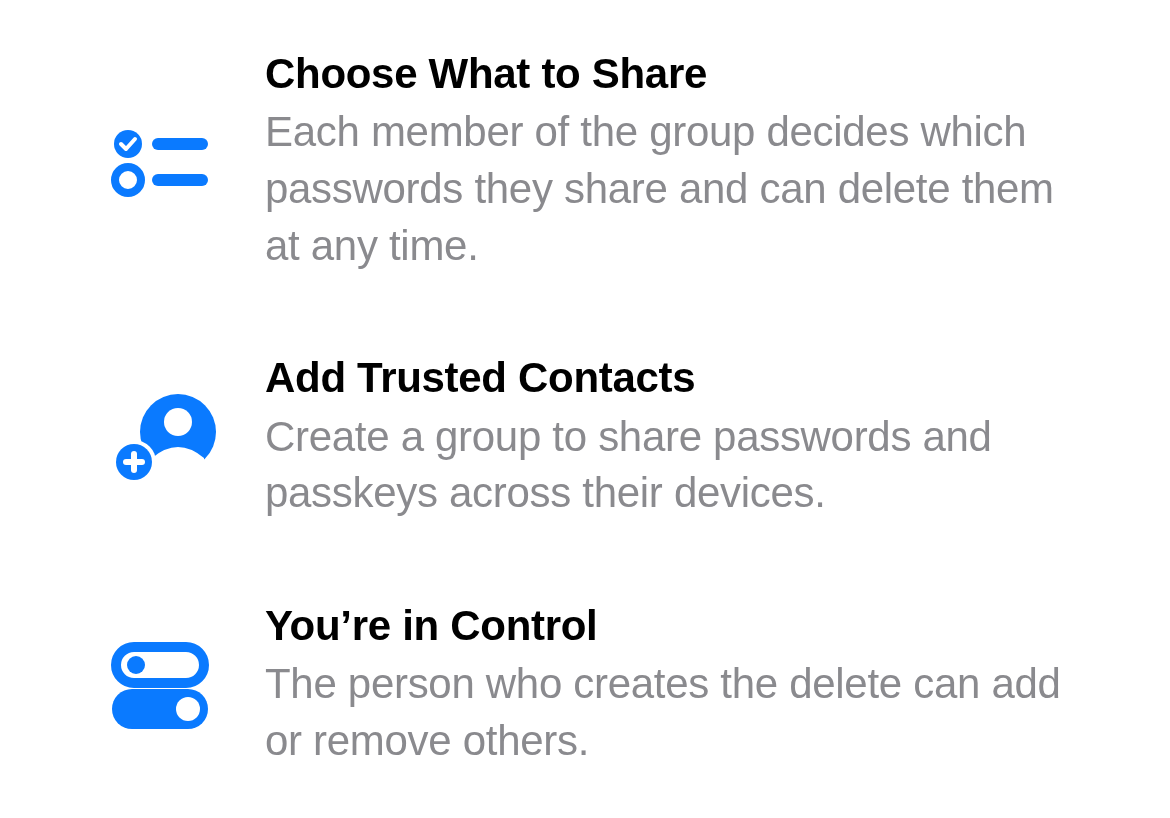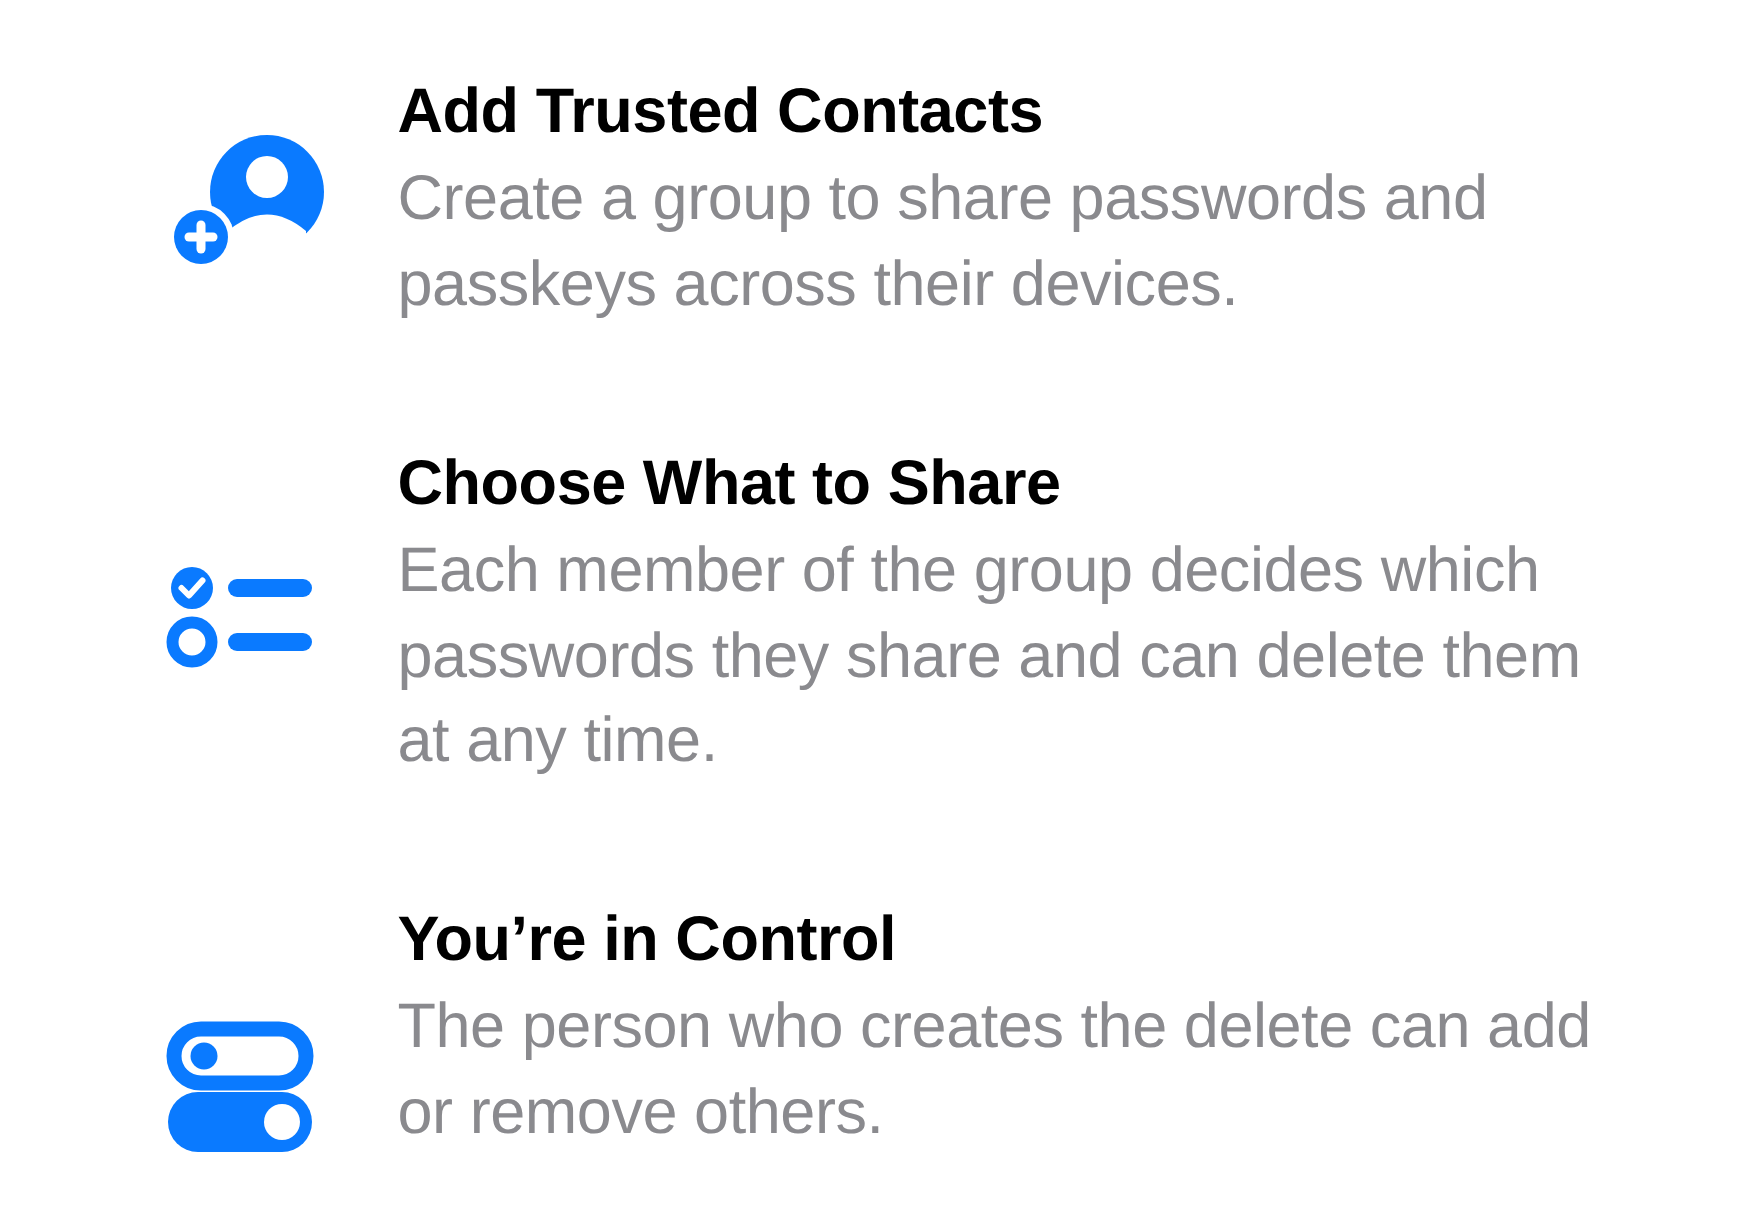"Add Trusted Contacts" div.feature-row { order: before "Choose What to Share" -> after "Choose What to Share" }
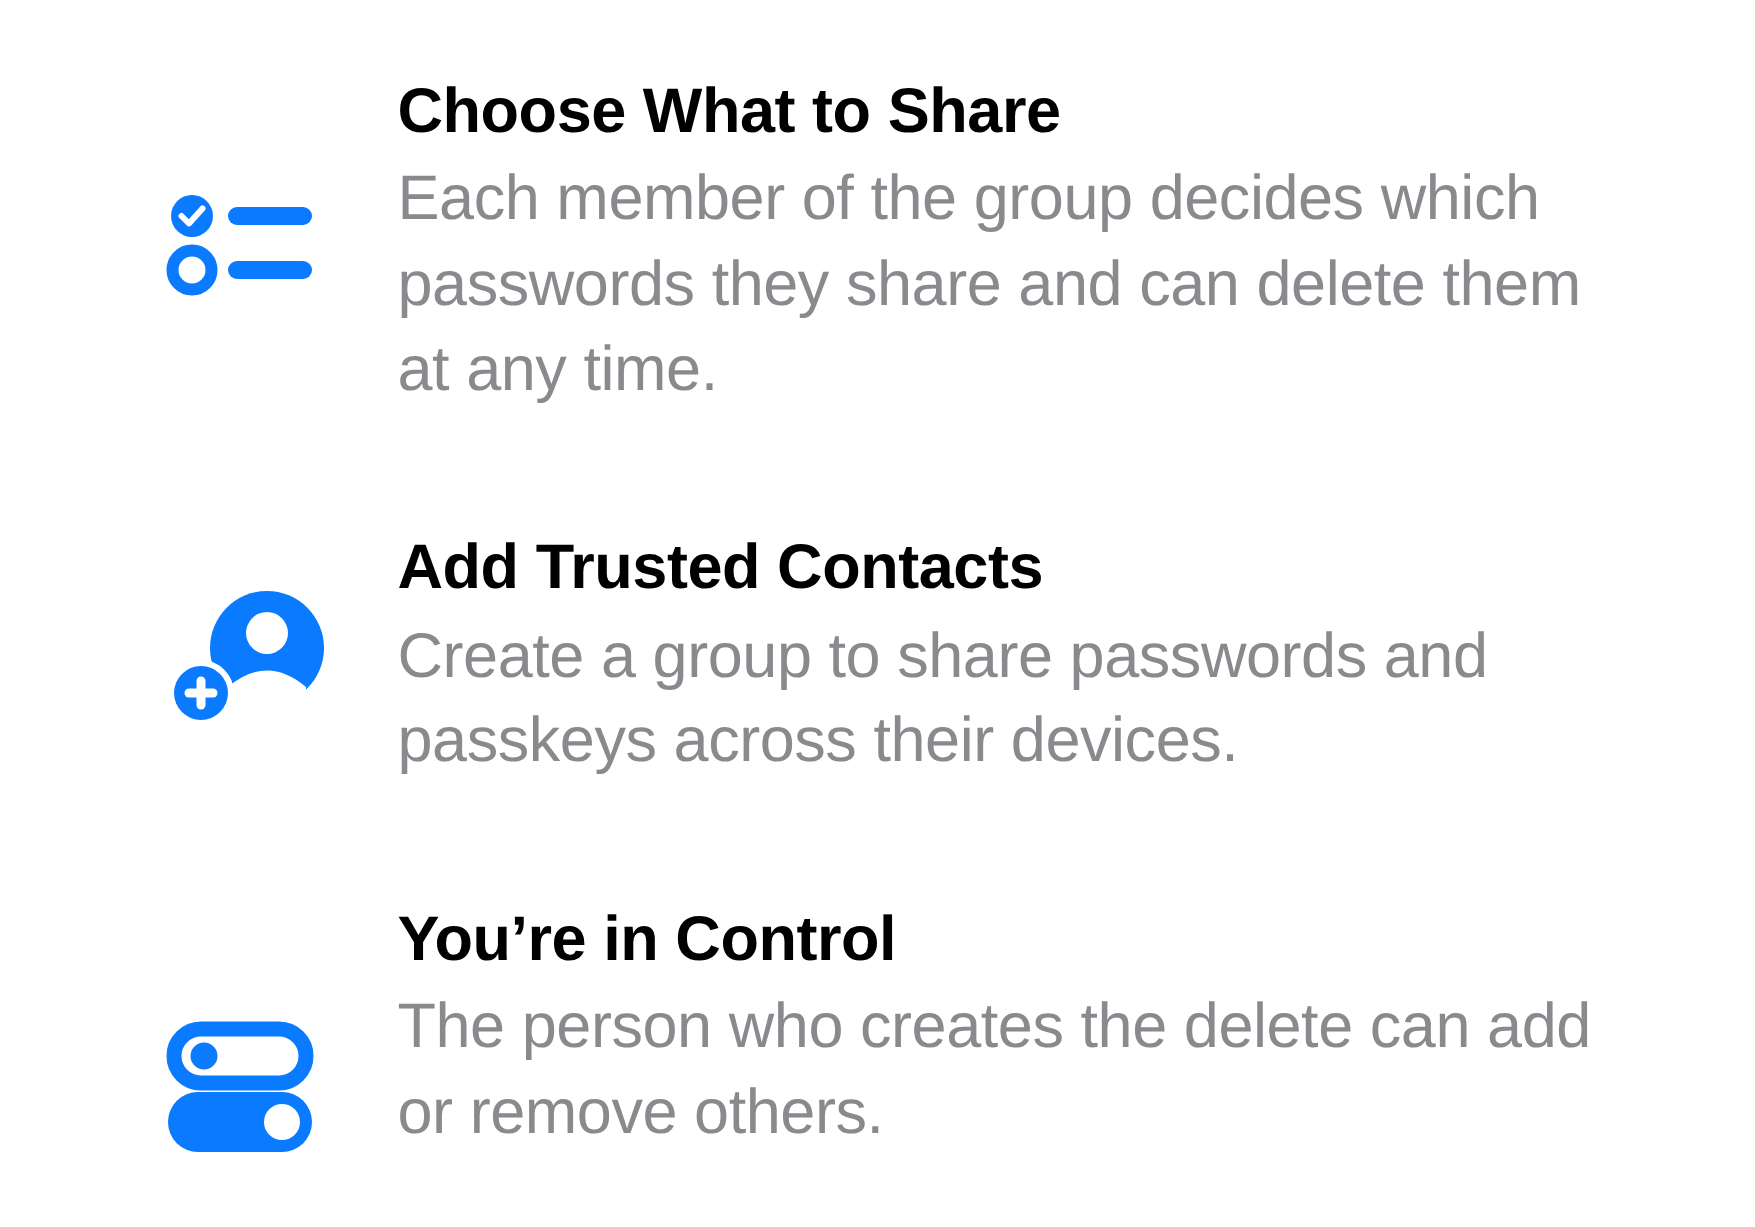"You’re in Control" .feature-row:last-child { align-items: flex-end -> none }
